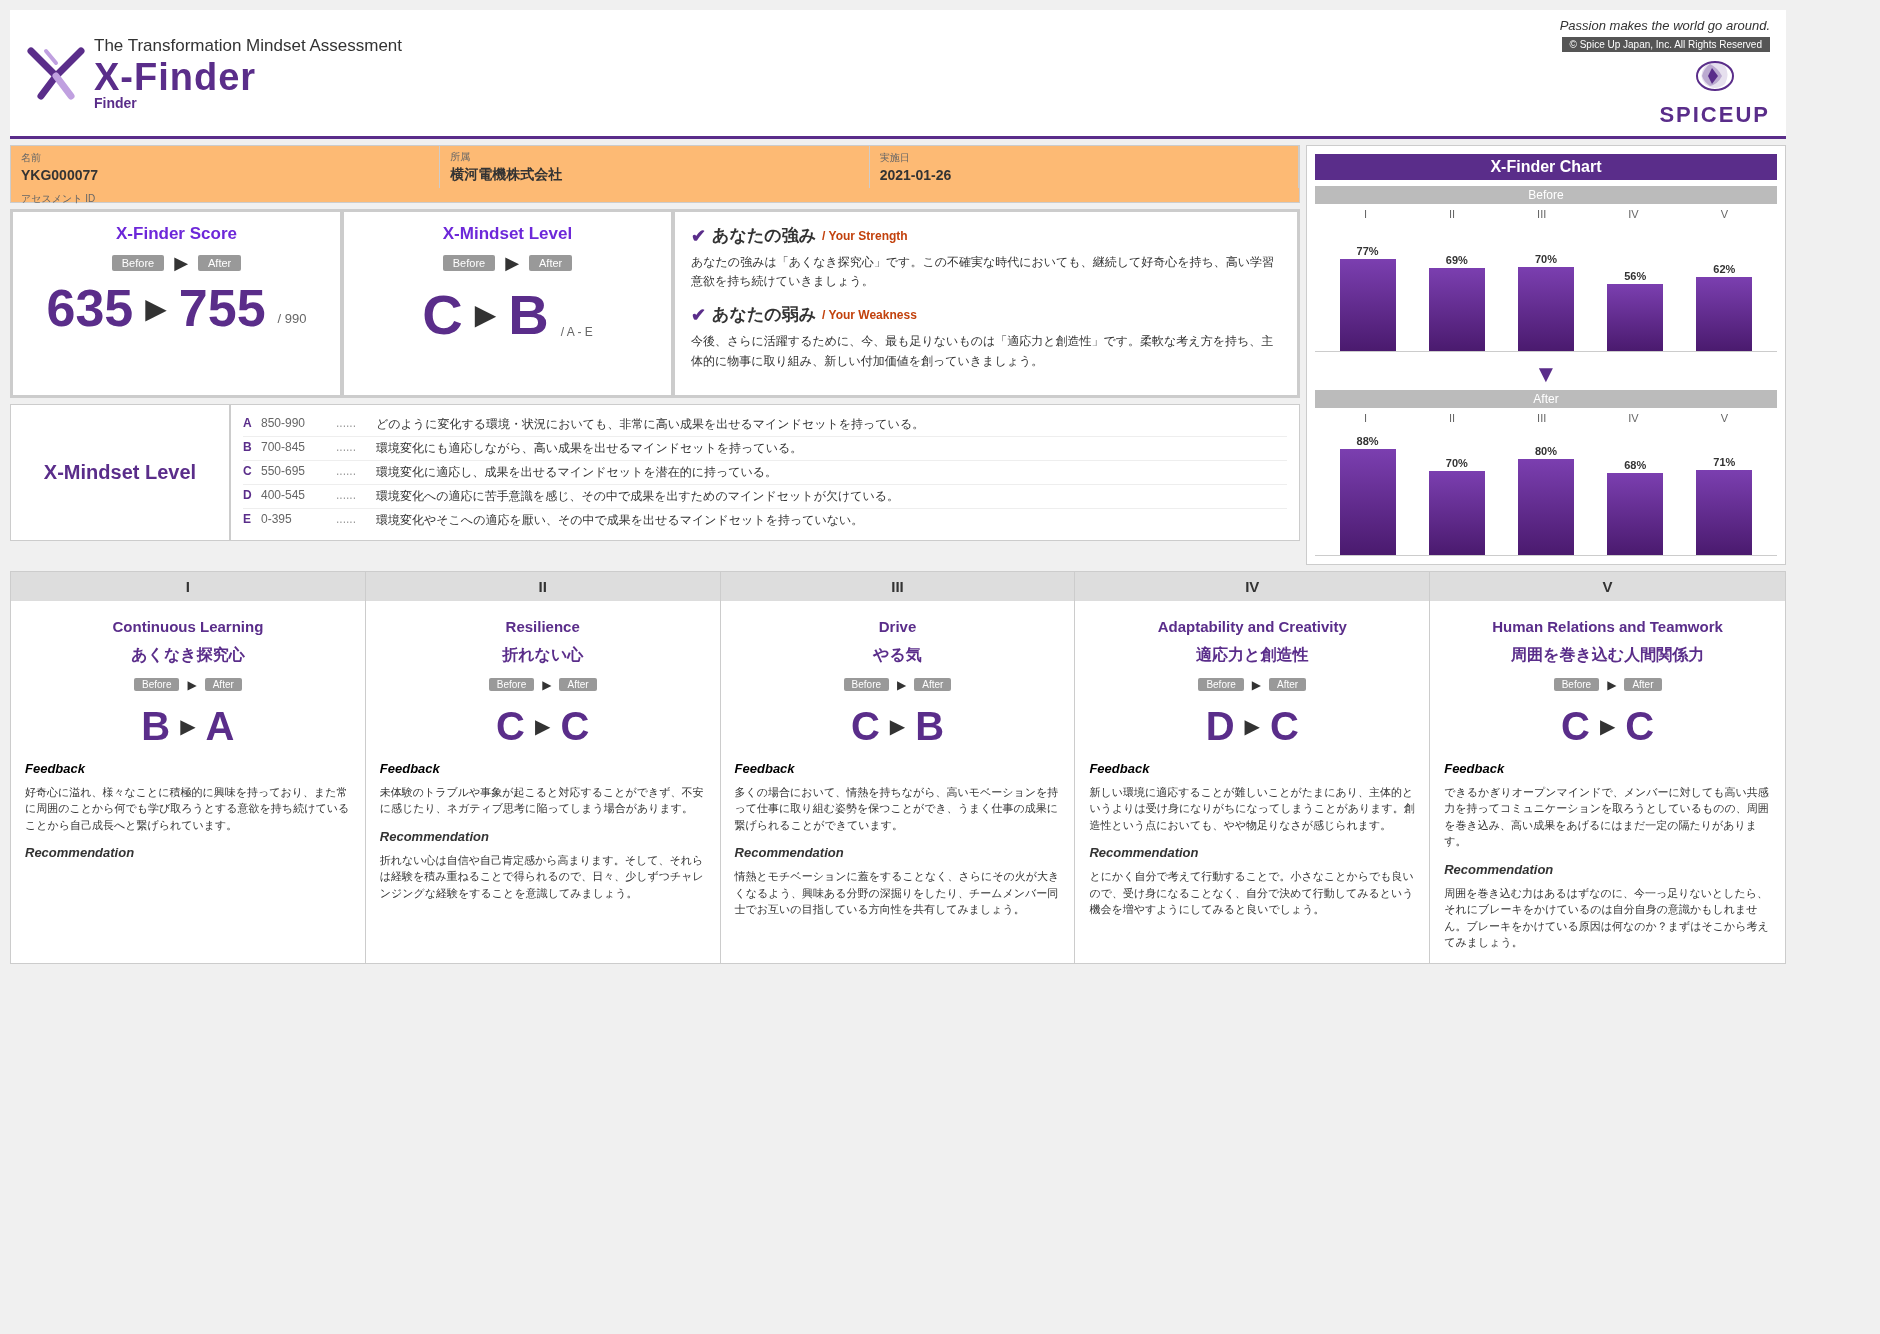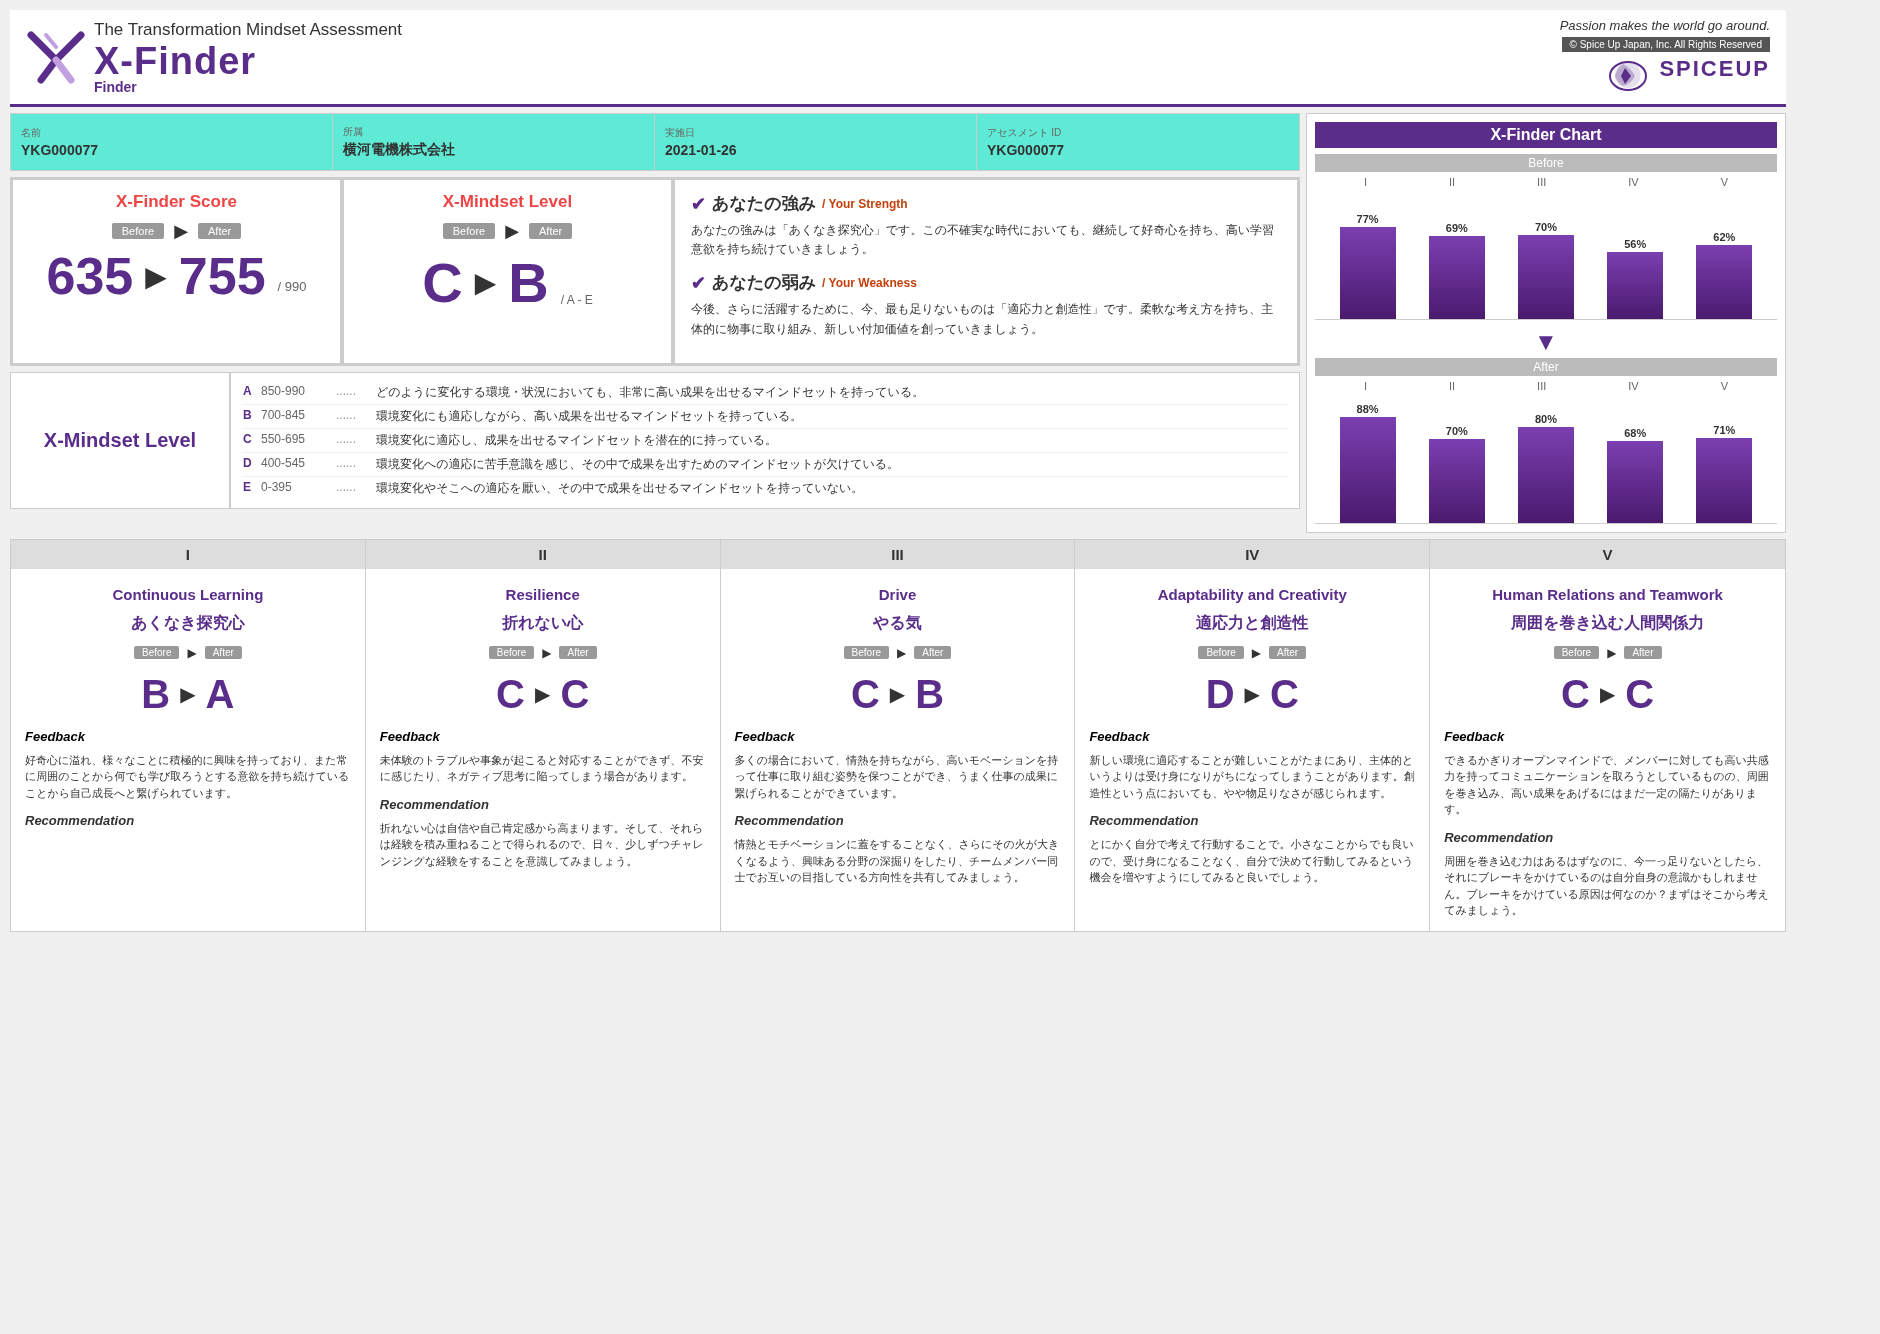"SPICEUP" .spiceup-logo { align-items: flex-start -> center; flex-direction: none -> column }
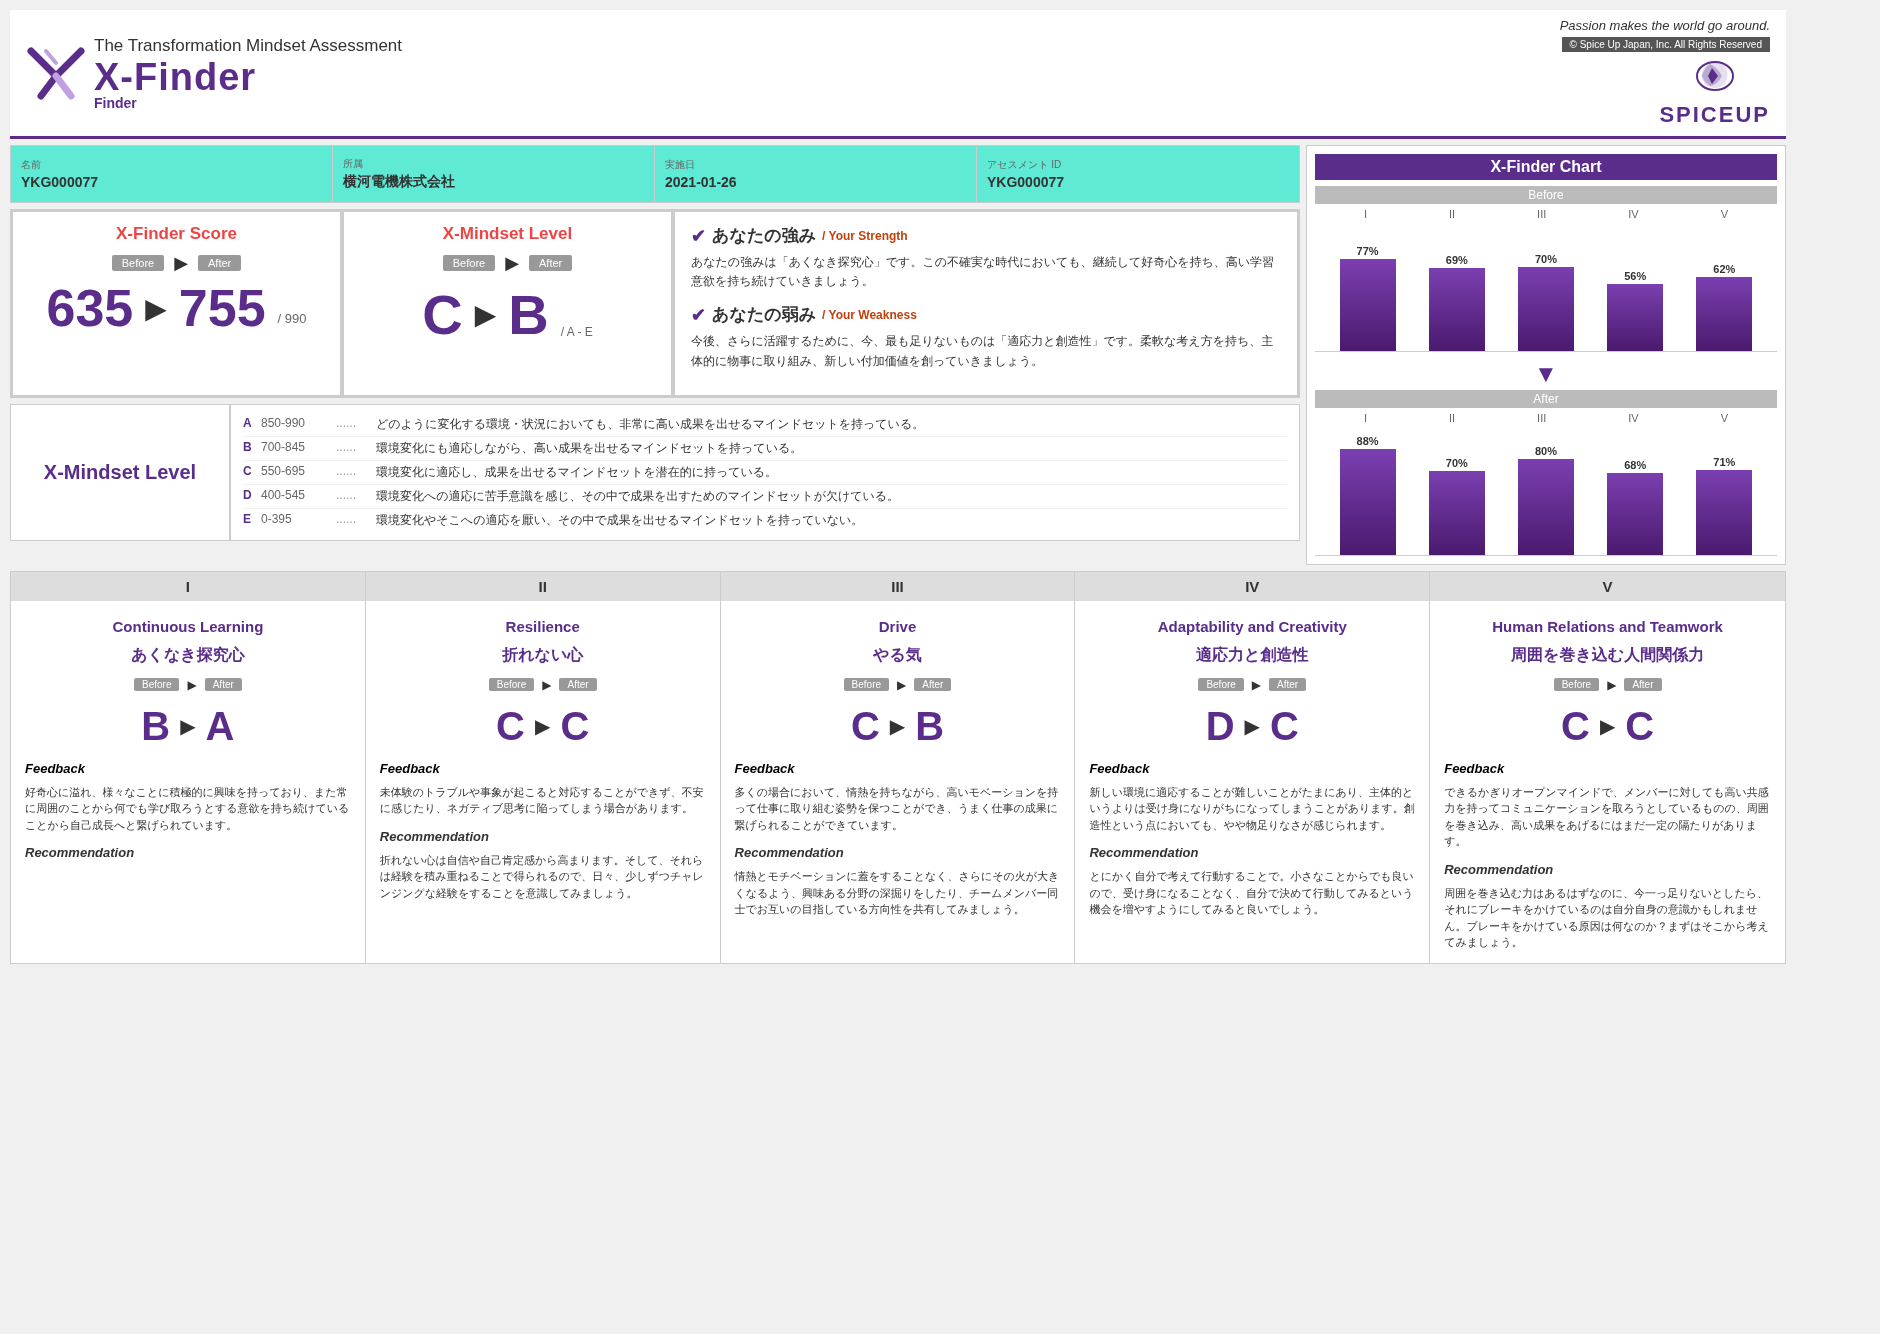"名前" .info-row { background: #5eead4 -> #fdba74; grid-template-columns: 1fr 1fr 1fr 1fr -> 1fr 1fr 1fr }
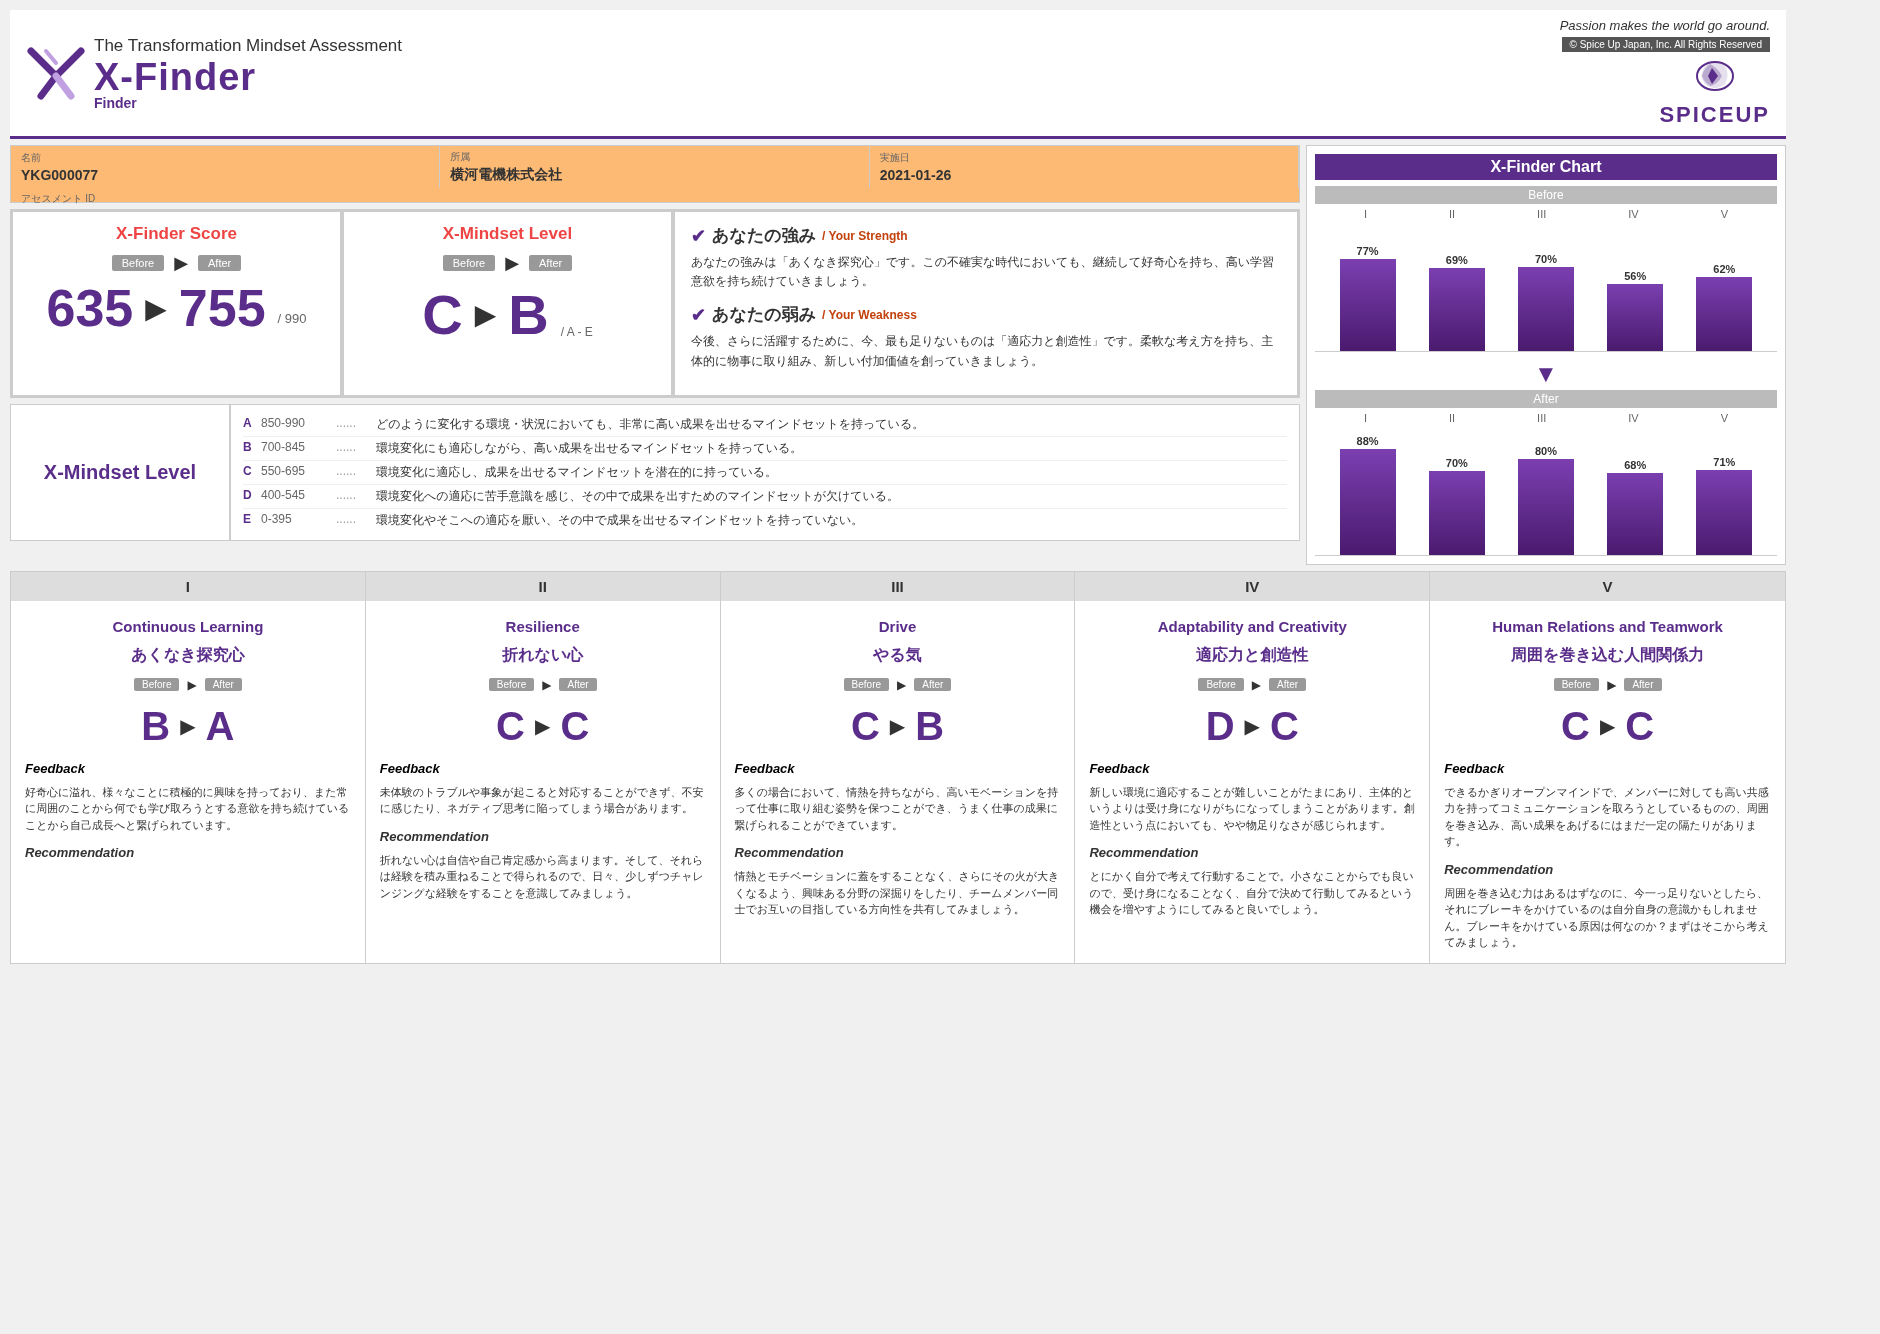"X-Finder Score" .score-box-title { color: #ef4444 -> #6d28d9 }
